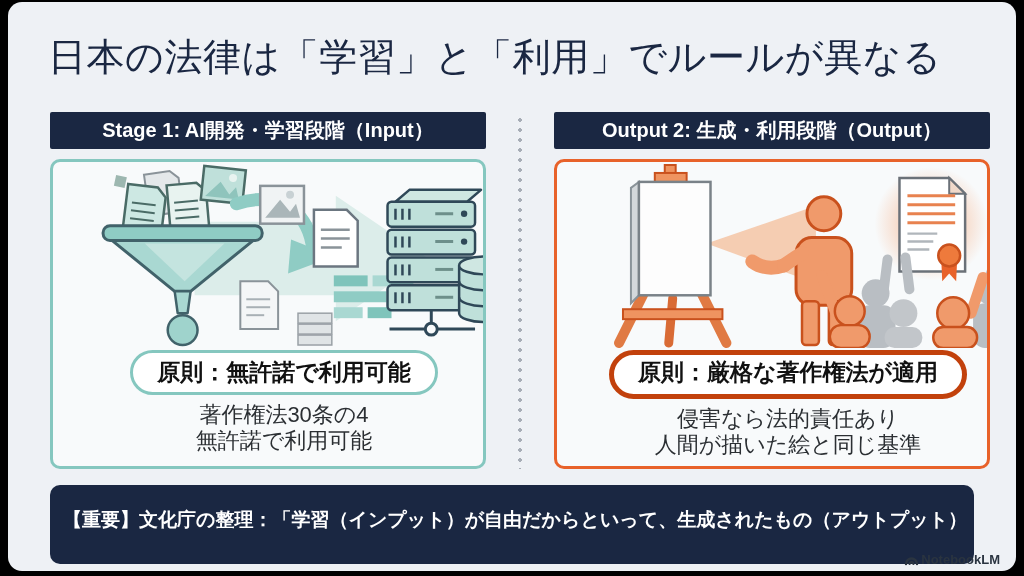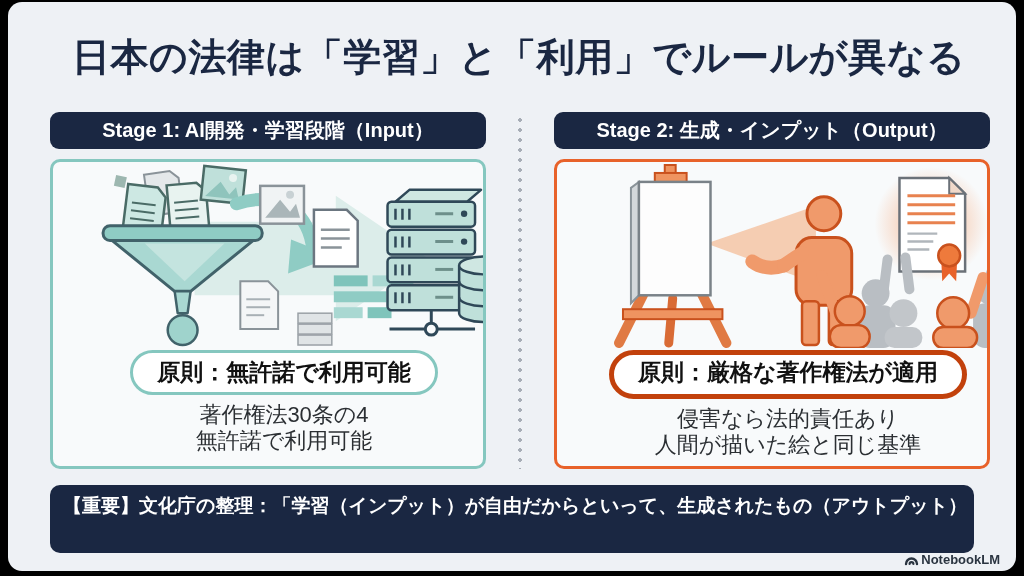"日本の法律は「学習」と「利用」でルールが異なる" .page-title { font-weight: bold -> normal; margin-left: 24px -> none }
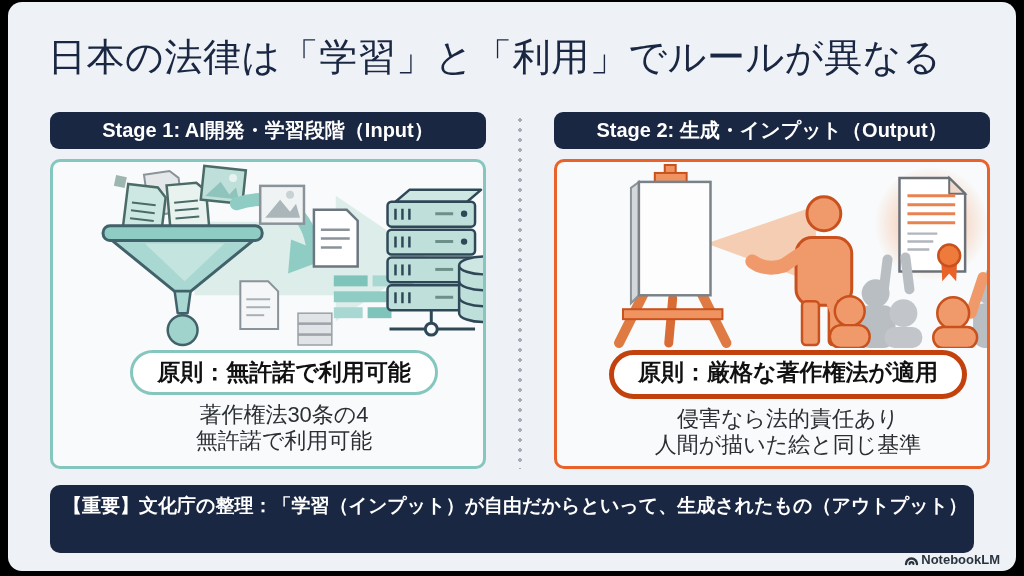"Stage 1: AI開発・学習段階（Input）" .stage-header { border-radius: 9px -> 2px }
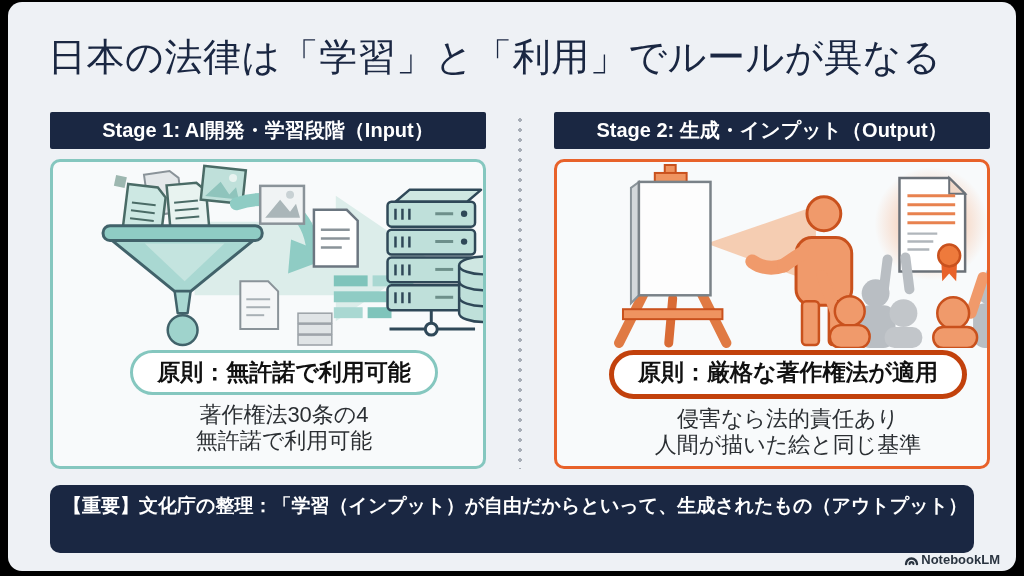"Stage 2: 生成・インプット（Output）" div.stage-header { text: Stage 2: 生成・インプット -> Output 2: 生成・利用段階 }
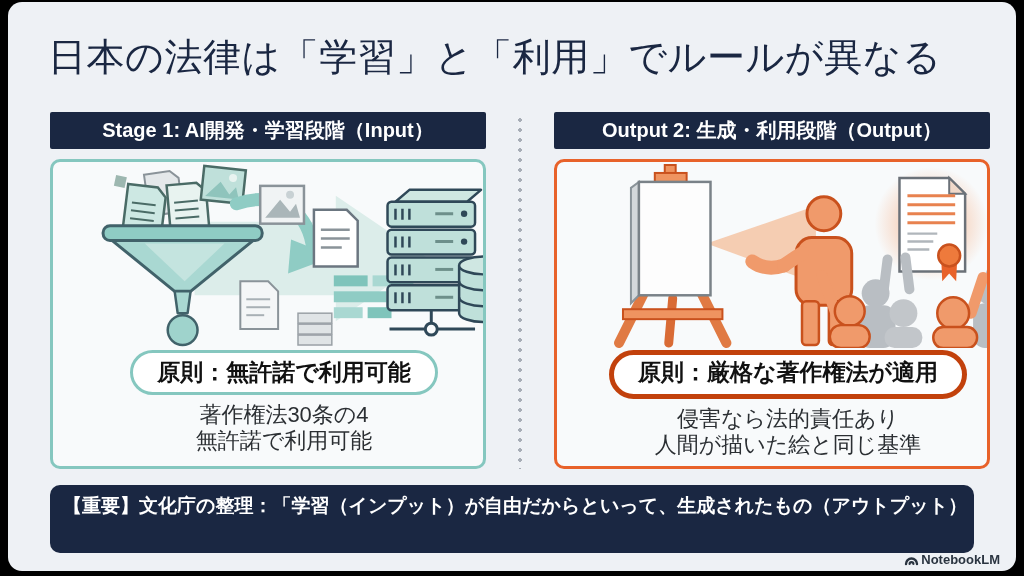"【重要】文化庁の整理：「学習（インプット）が自由だからといって、生成されたもの（" .footer-banner { height: 68px -> 79px; padding: 9px 13px -> 23px 13px }
